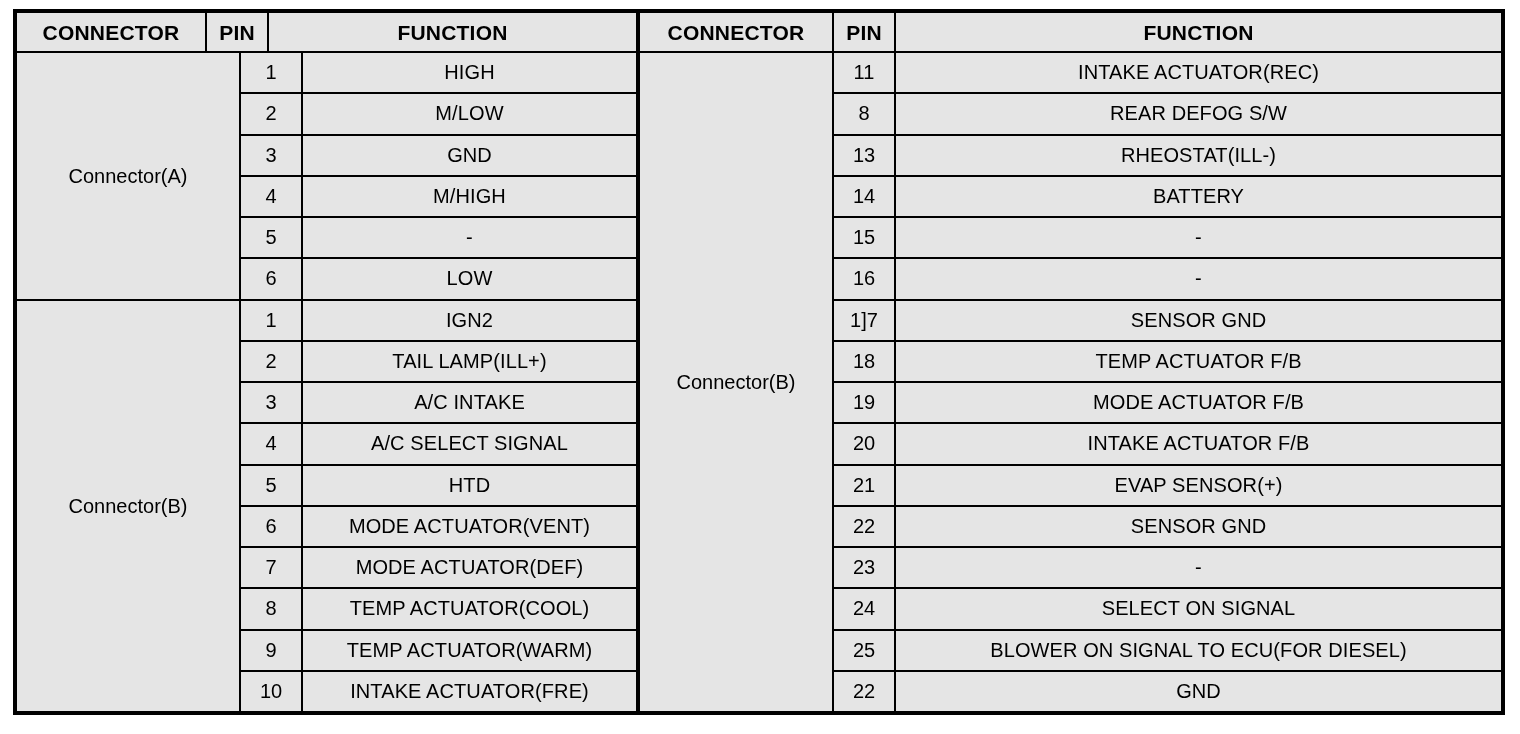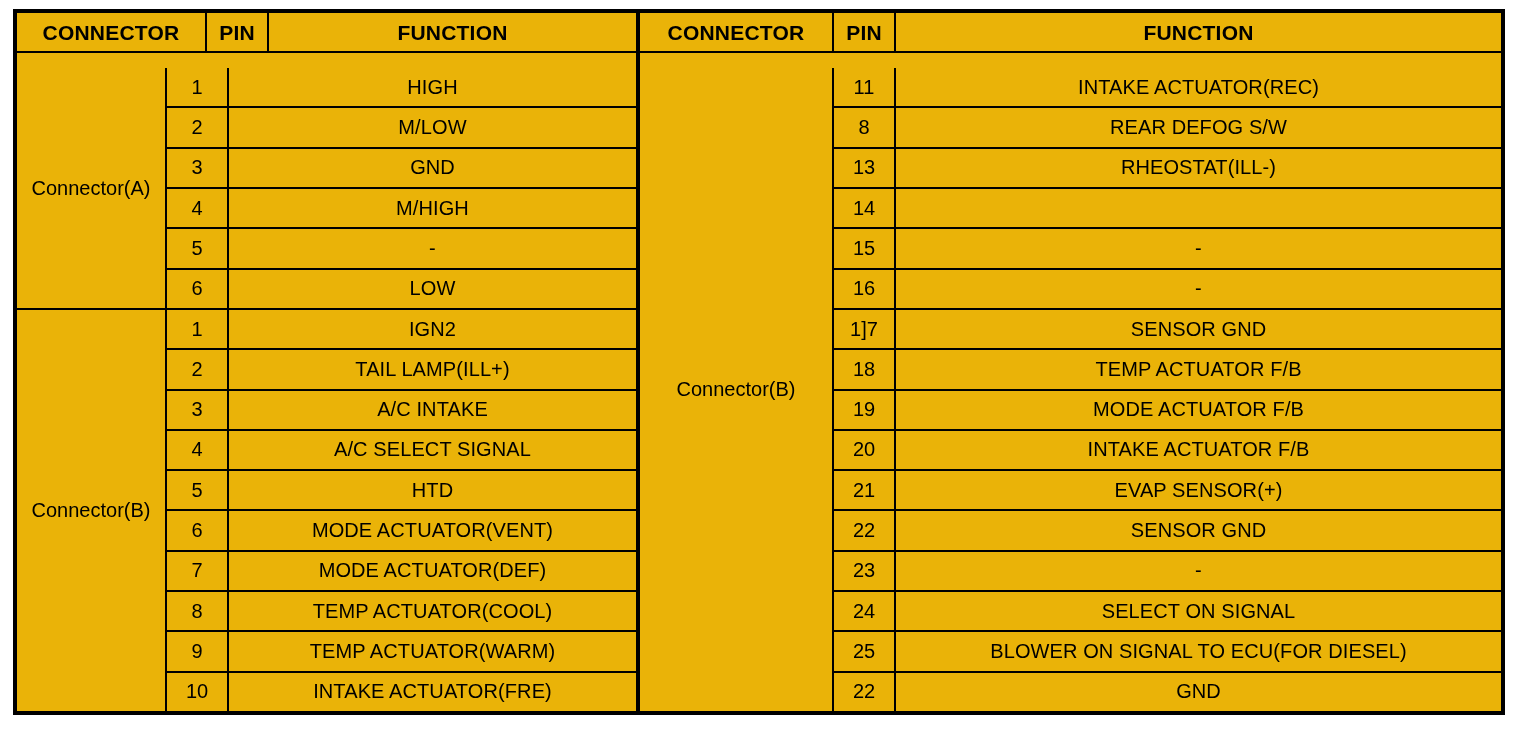"CONNECTOR" .table-half { background: #eab308 -> #e5e5e5; gap: 15px -> none }
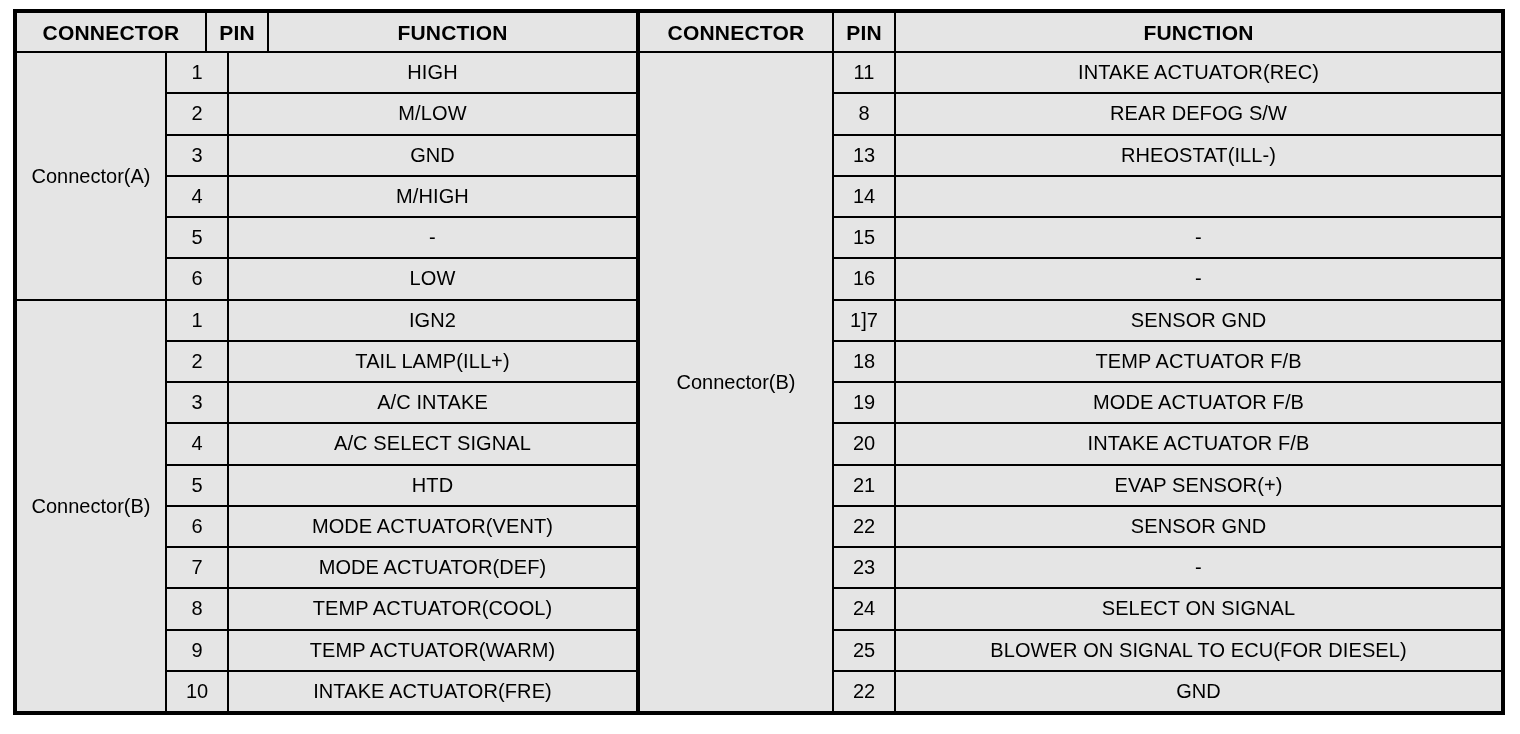"Connector(A)" .conn-col { width: 150px -> 224px }
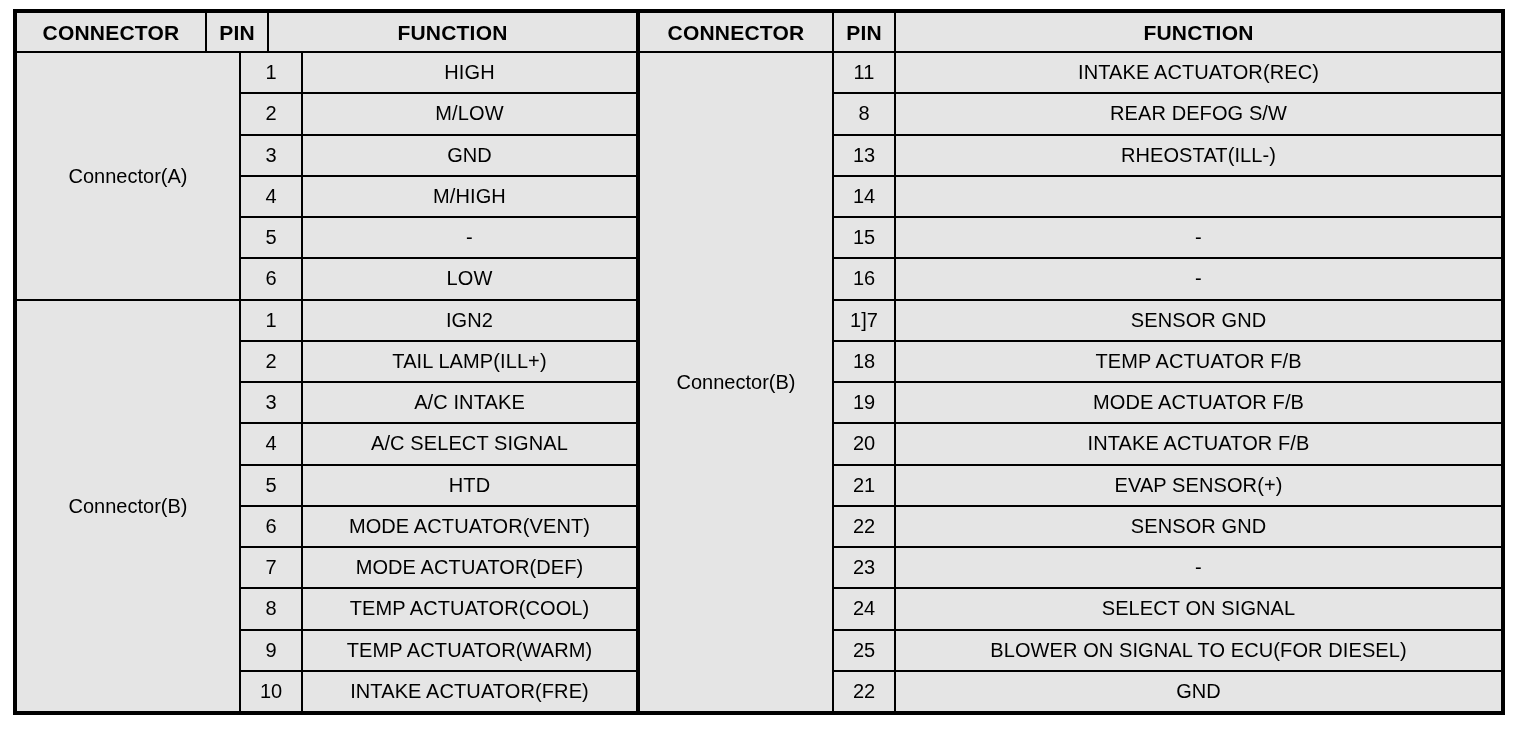"BATTERY" div.col-func { html: none -> <div> <span>BATTERY</span> </div> }
